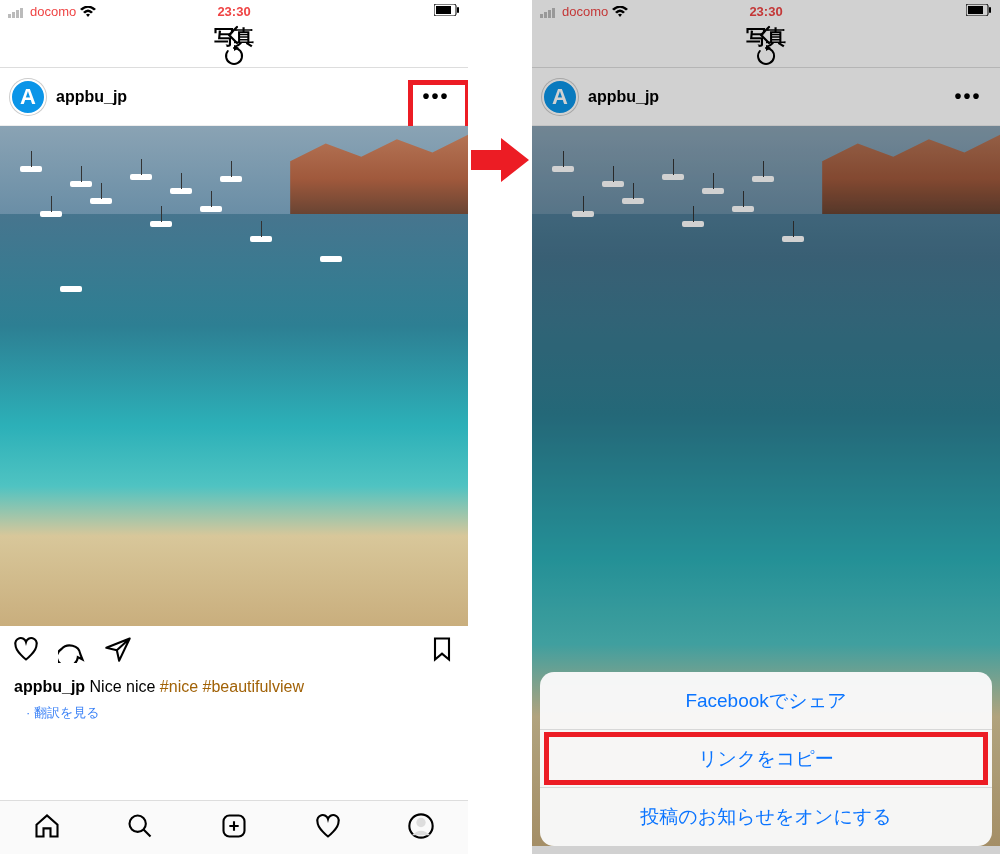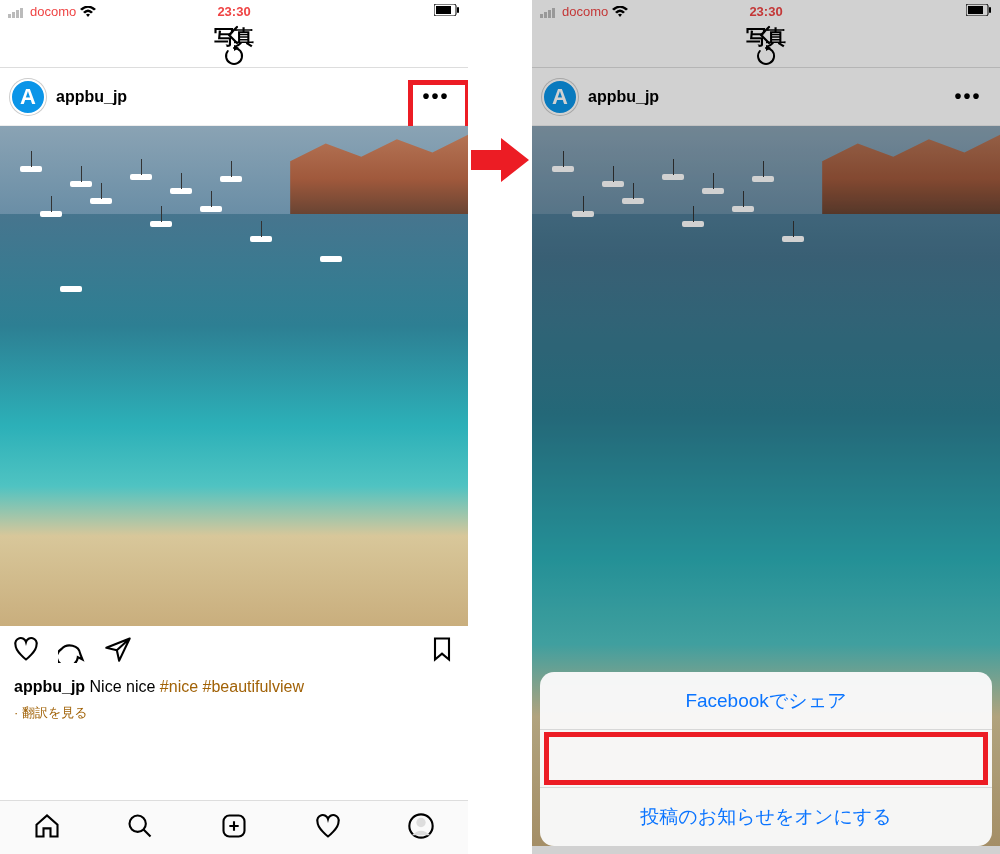"· 翻訳を見る" .translate { color: #a16207 -> #3b82f6; margin-left: none -> 12px }
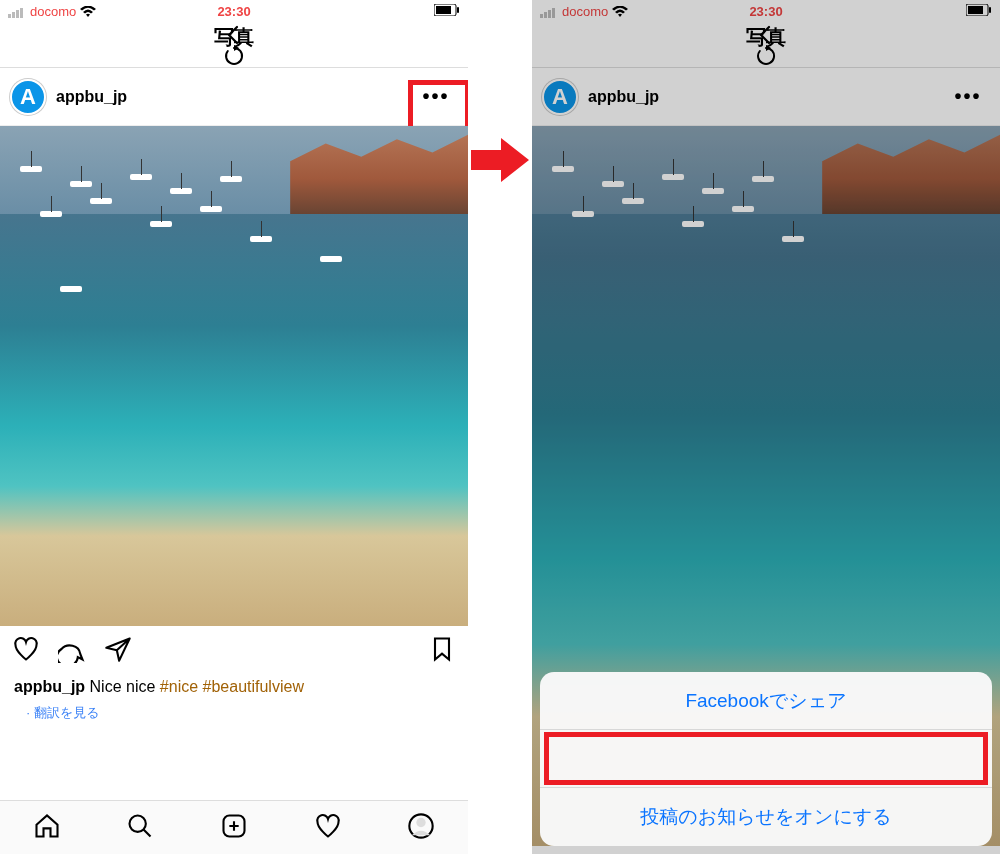"リンクをコピー" span { html: none -> <span>リンクをコピー</span> }
